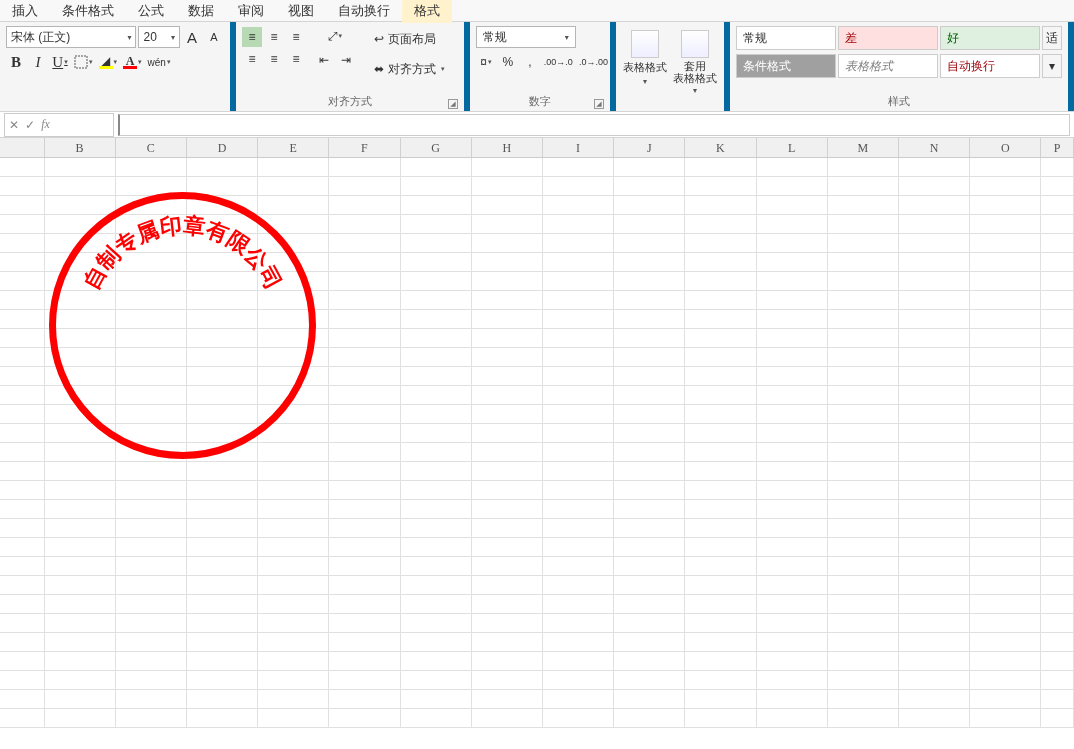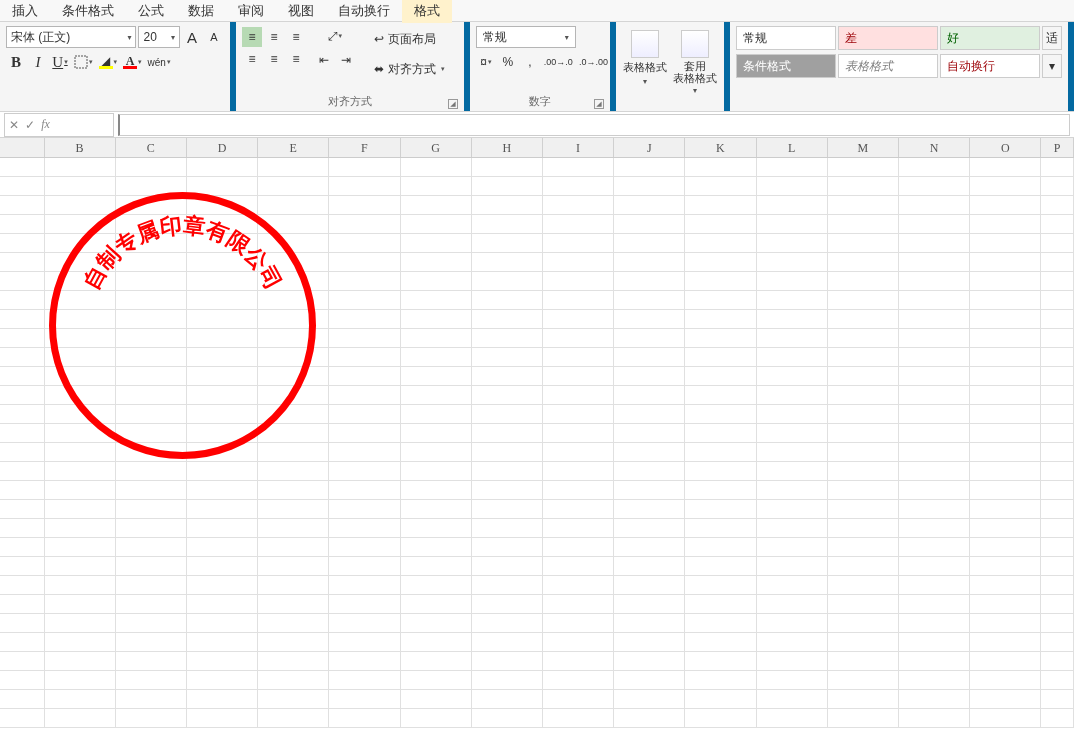"样式" div.ribbon-group-label { html: none -> <div> <span>样式</span> </div> }
